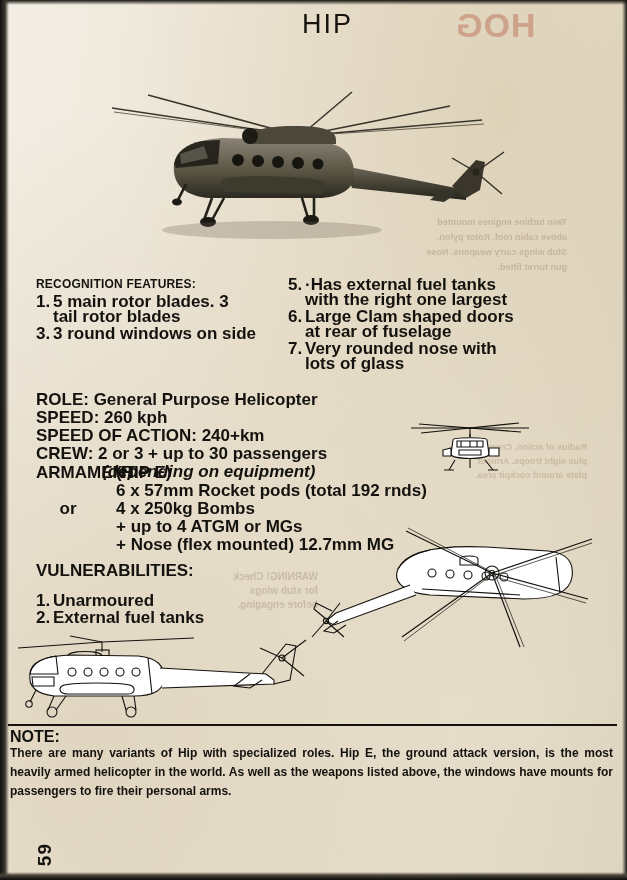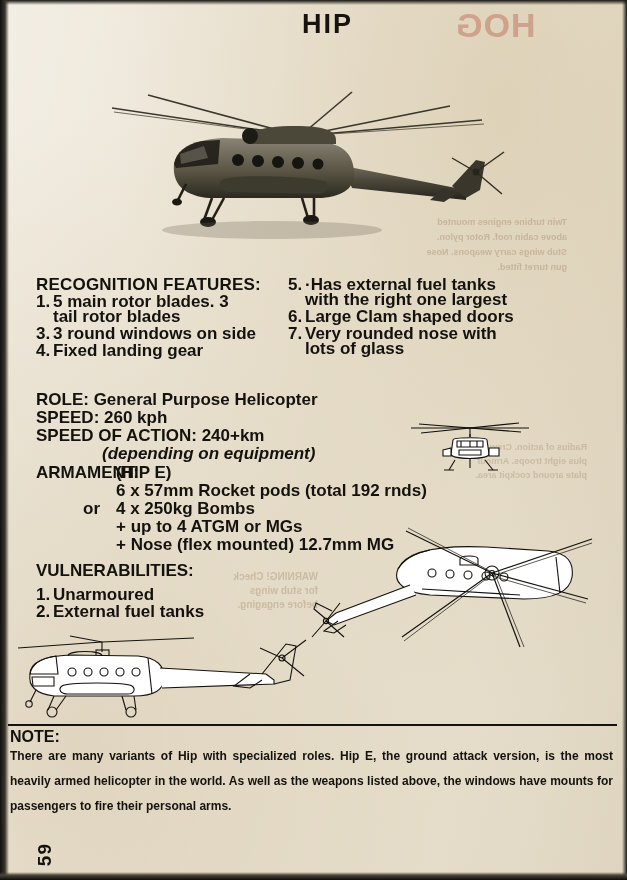"HIP" #title { font-weight: bold -> normal }
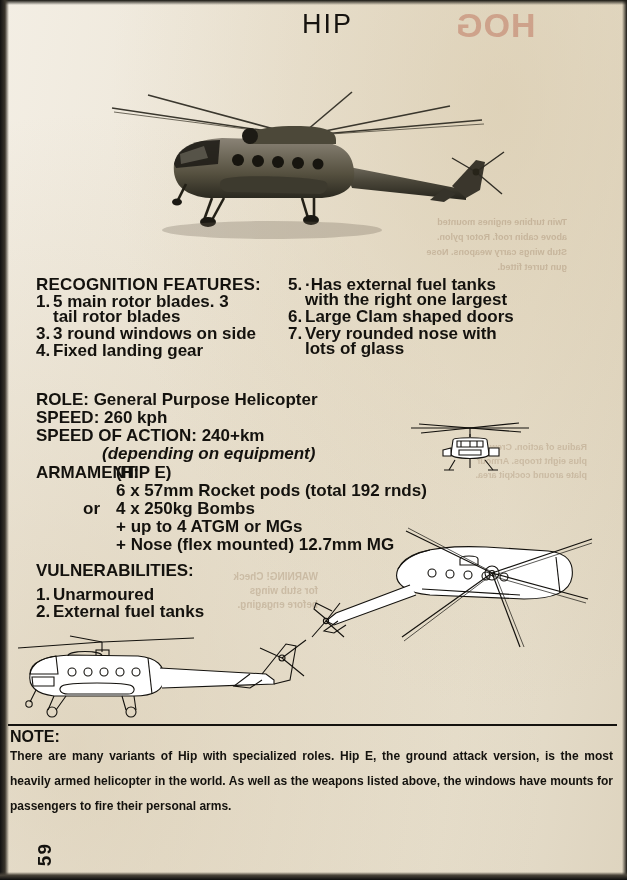"RECOGNITION FEATURES:" #rec-title { font-size: 17px -> 12px }
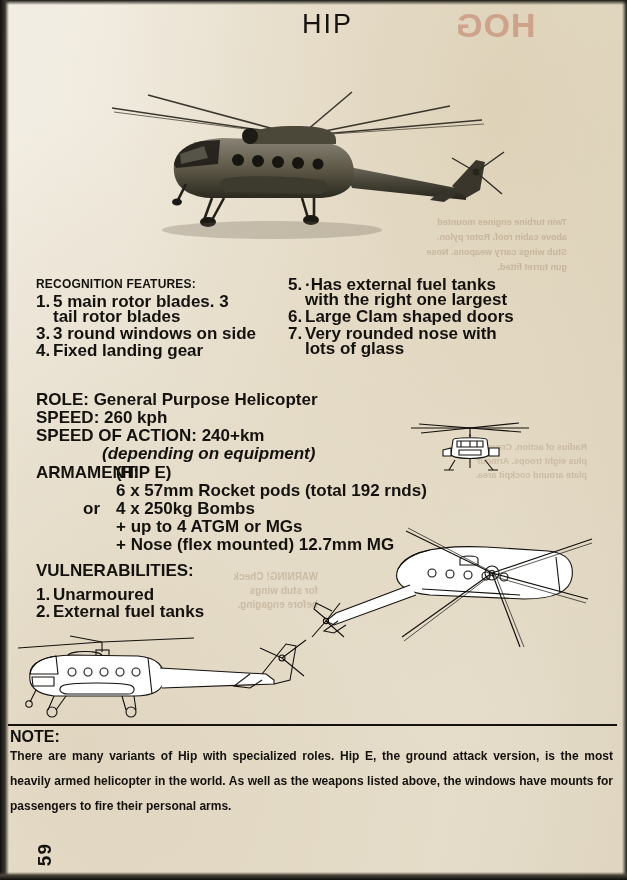"at rear of fuselage" div.rec-sub { html: none -> <div>at rear of fuselage</div> }
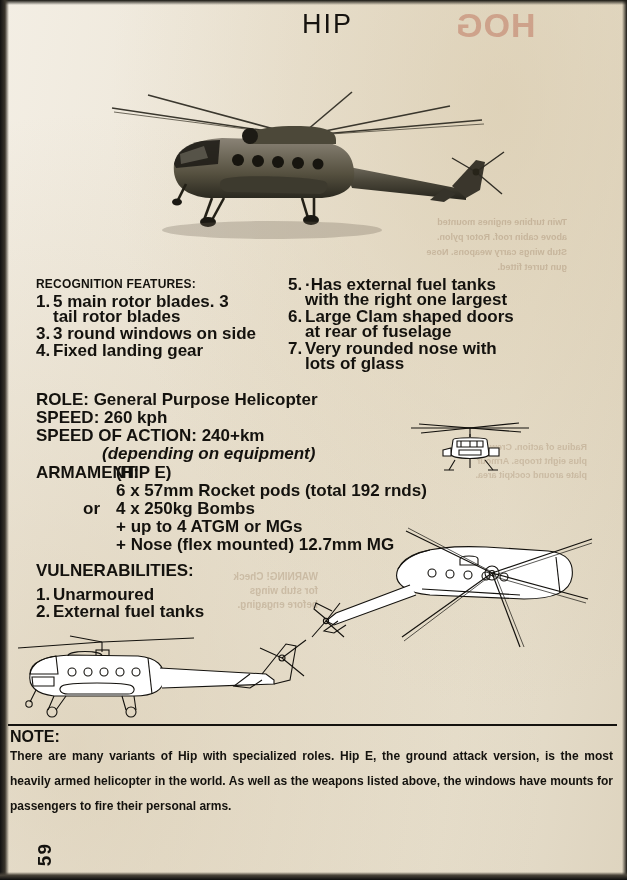"4. Fixed landing gear" div.rec-item { html: <div> <span>4.</span><span>Fixed landing gear</span> </div> -> none }
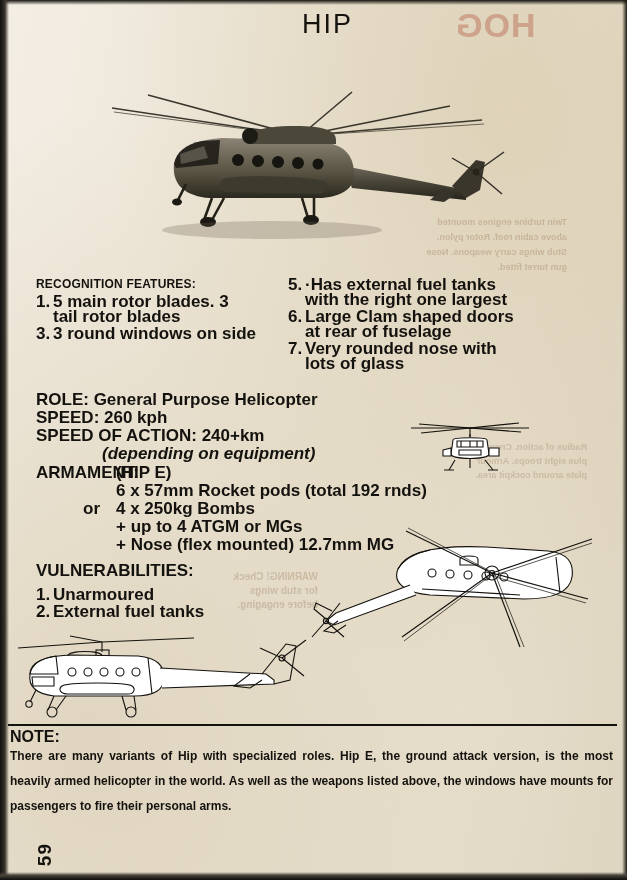"CREW: 2 or 3 +" div.spec-line { html: none -> <div> <span>CREW:</span> <span>2 or 3 + up to 30 passengers</span> </div> }
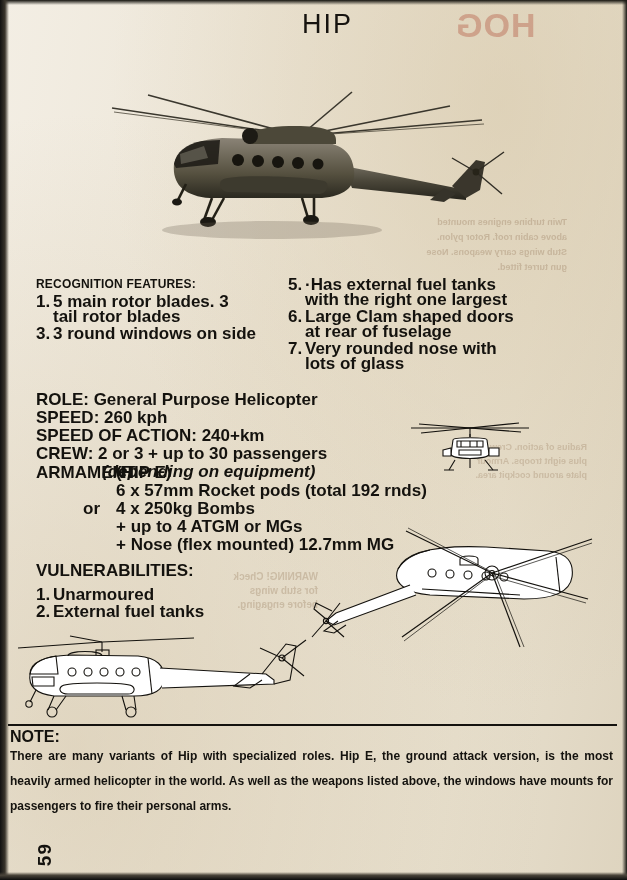"or" .arm-or { text-align: right -> center }
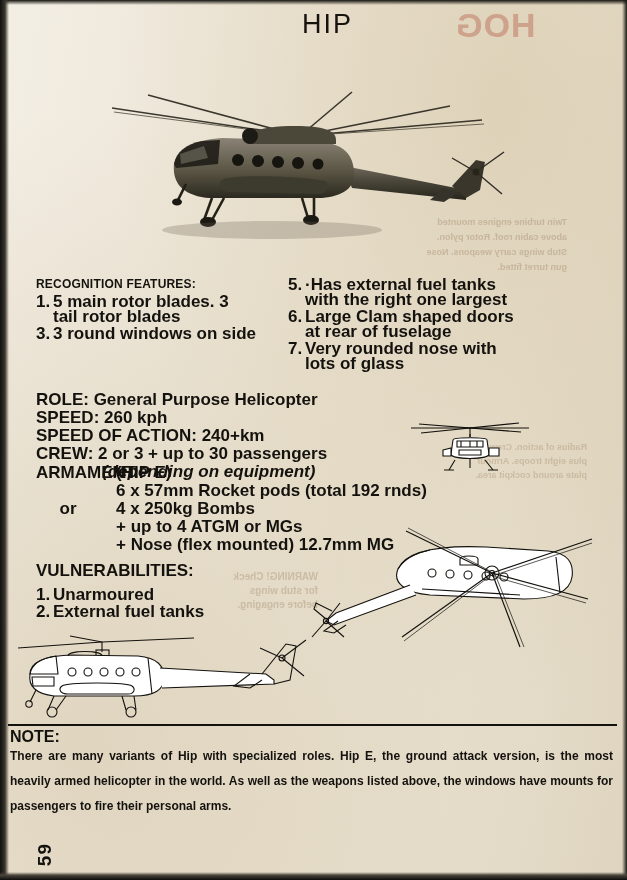"VULNERABILITIES:" #vuln-title { margin-bottom: 9px -> 15px }
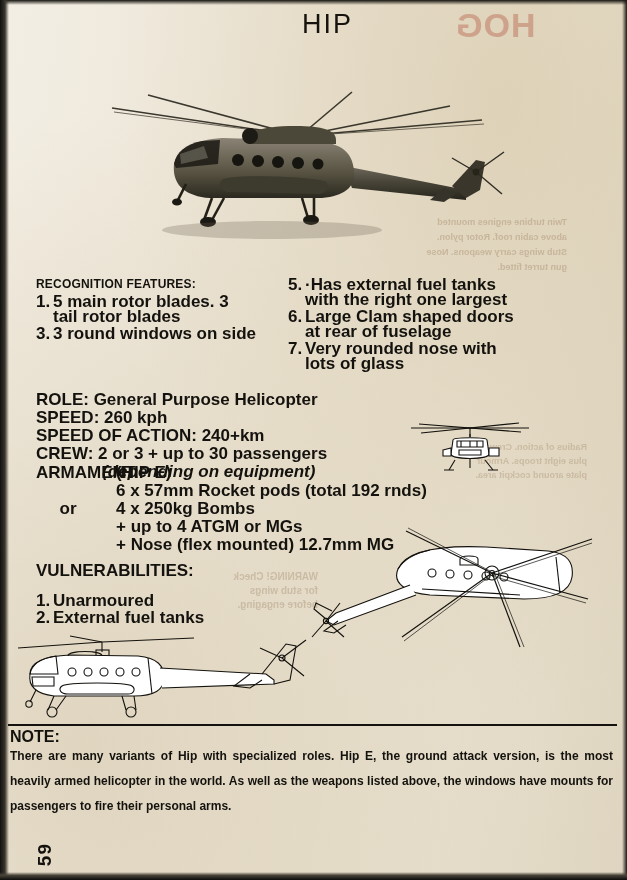"There are many variants of" #note-body { line-height: 25px -> 19px }
